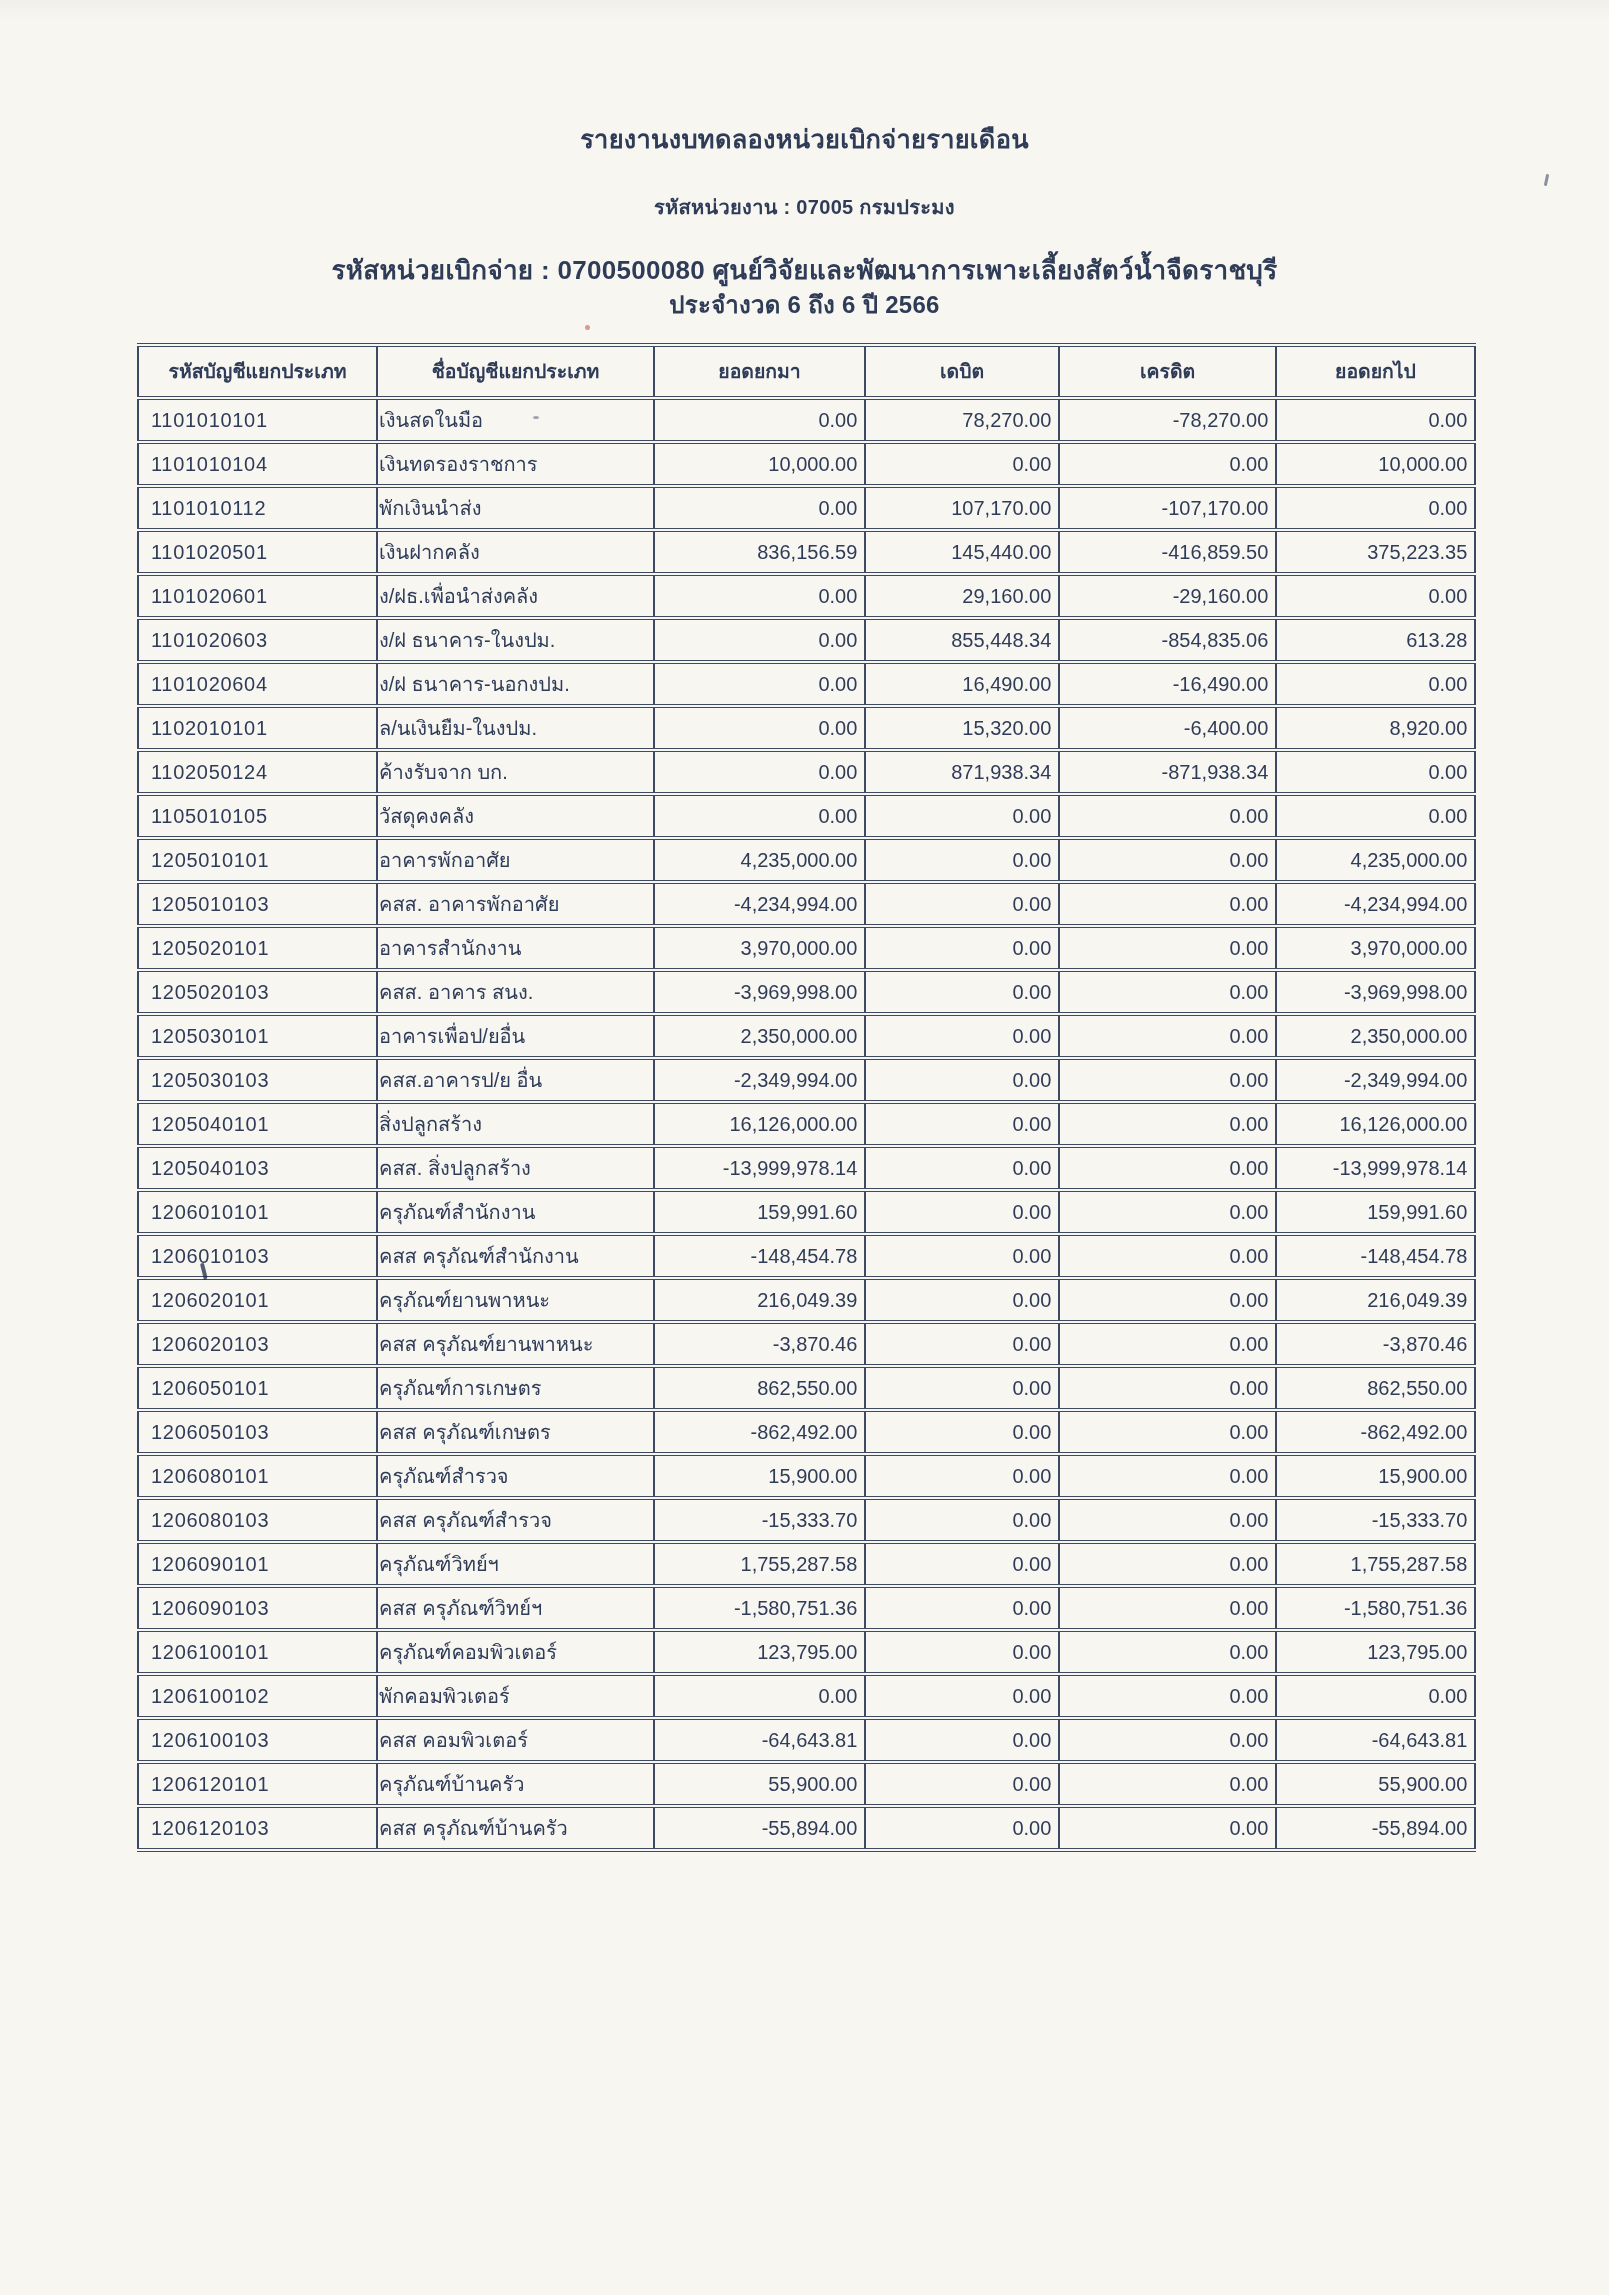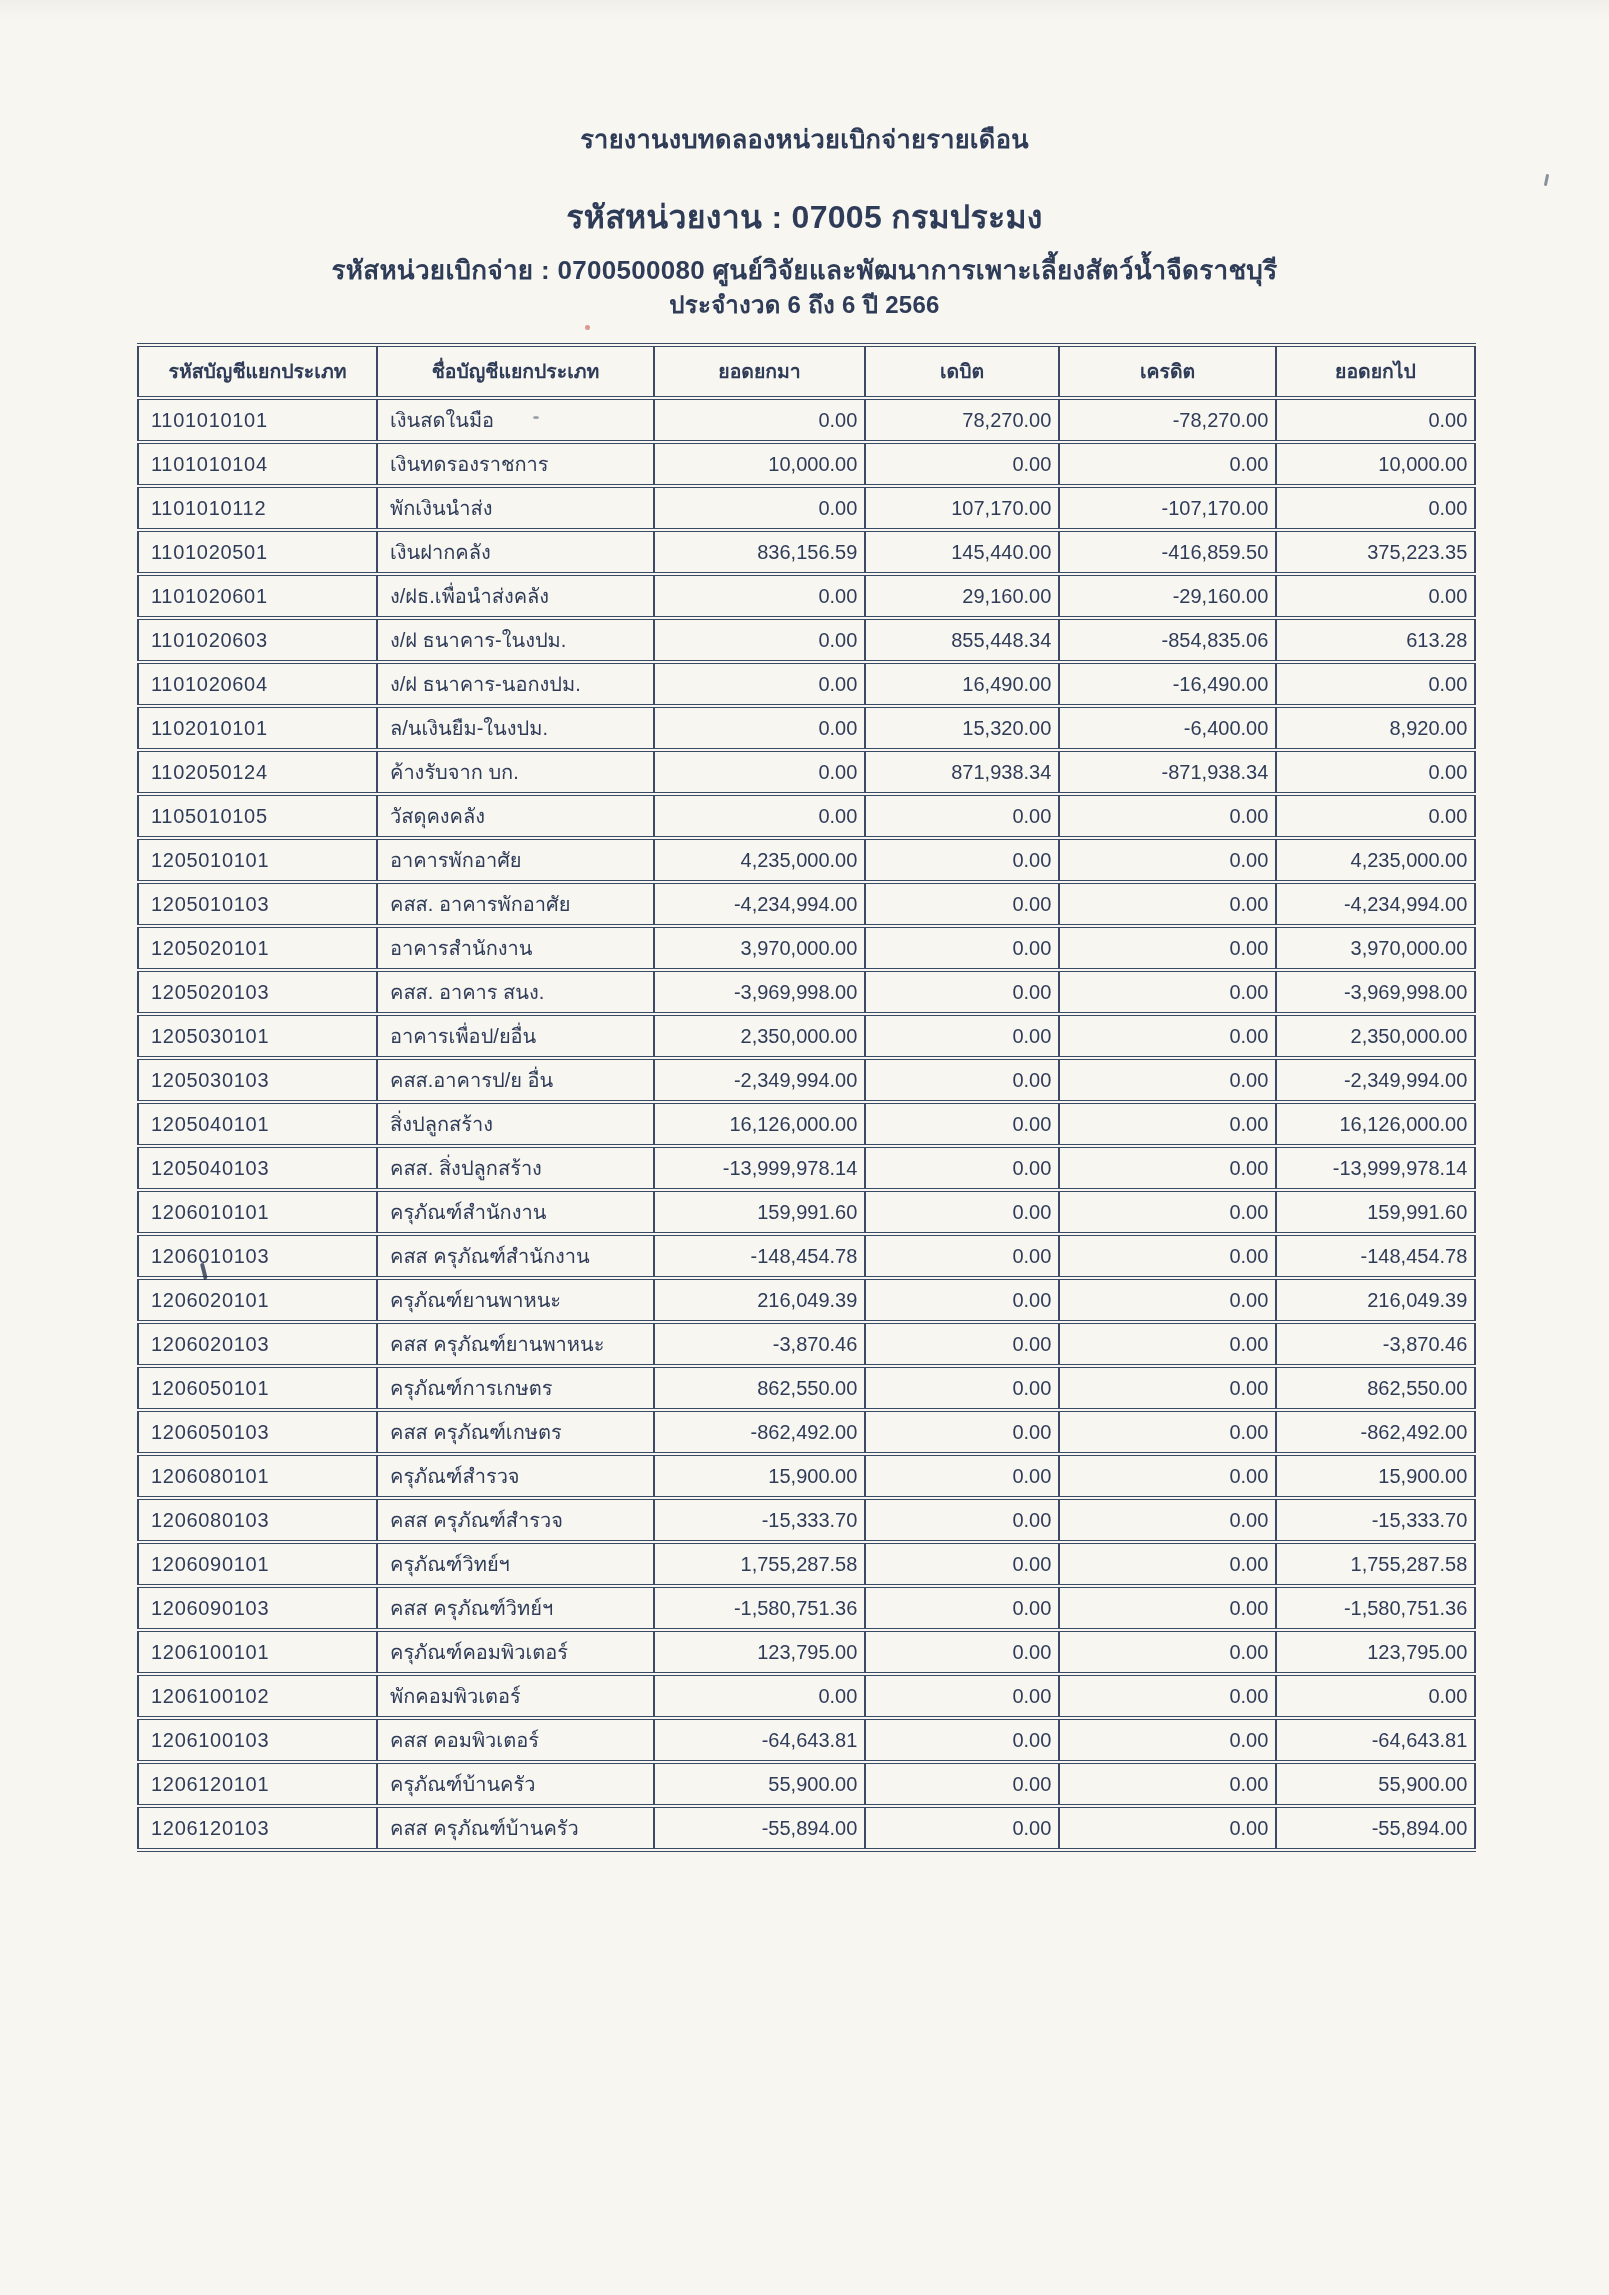"รหัสหน่วยงาน : 07005 กรมประมง" .line-agency { font-size: 32px -> 20px }
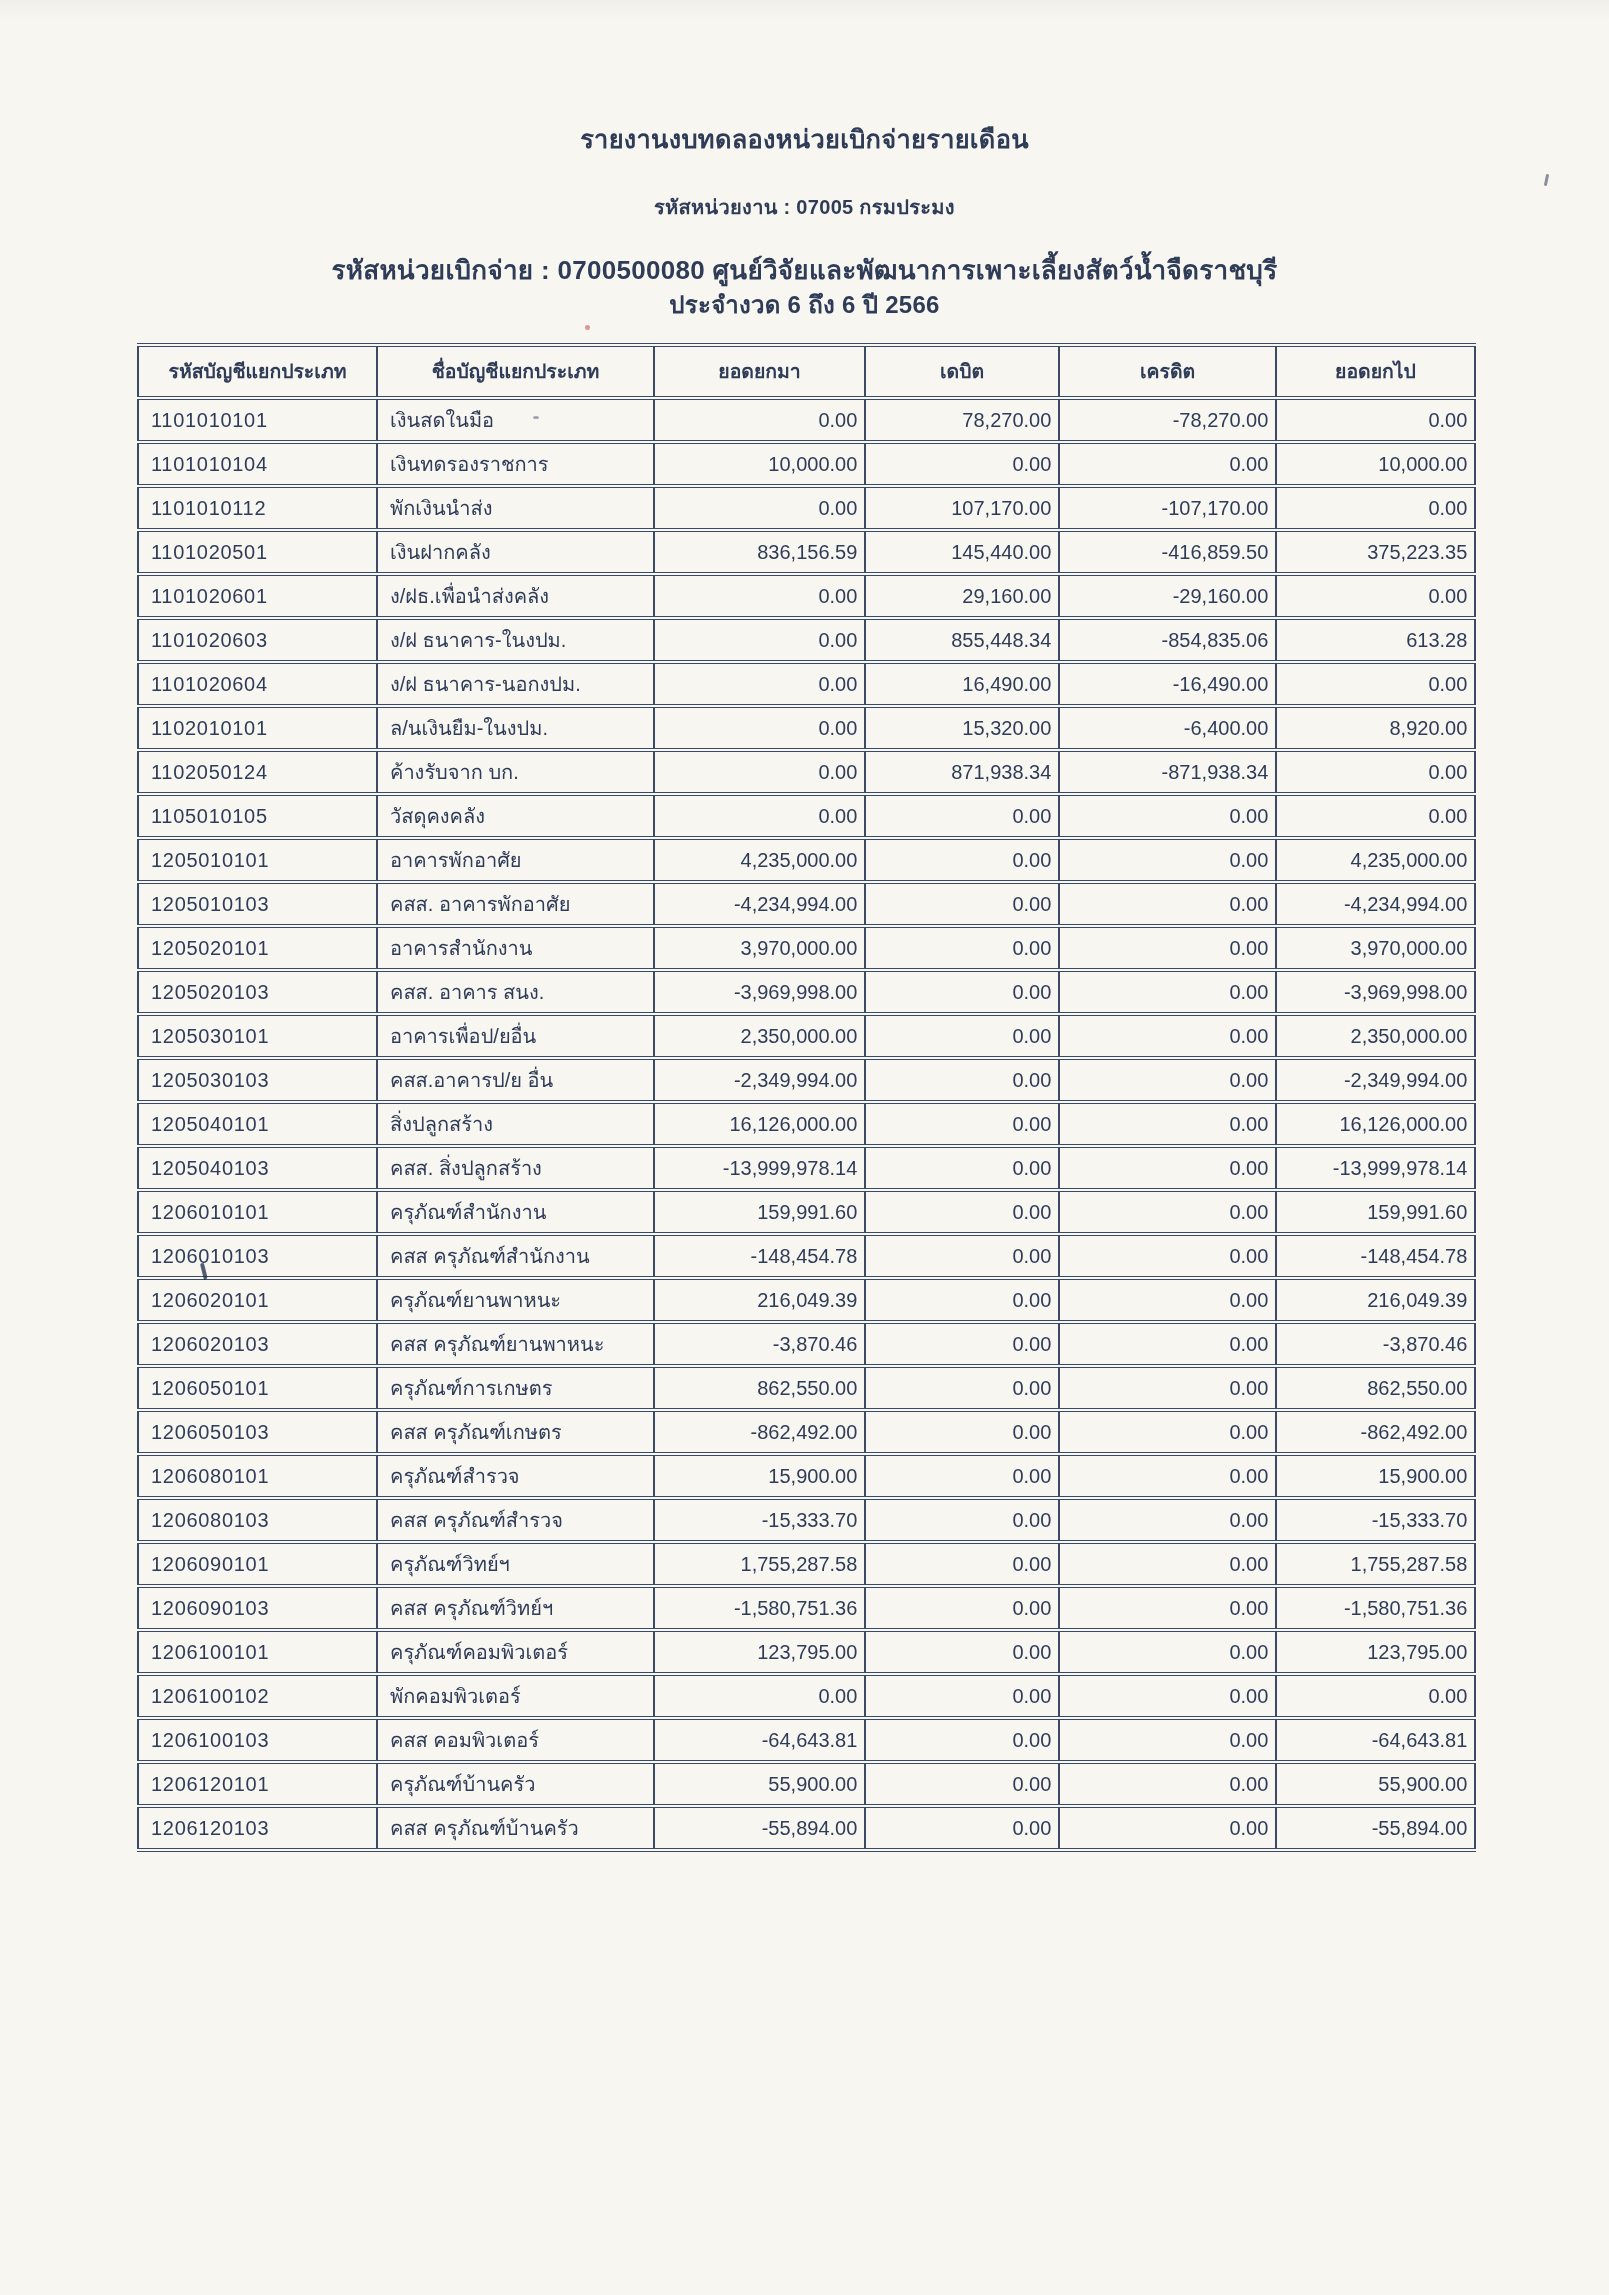"เงินสดในมือ" td.c-name { padding-left: 12px -> 1px }
